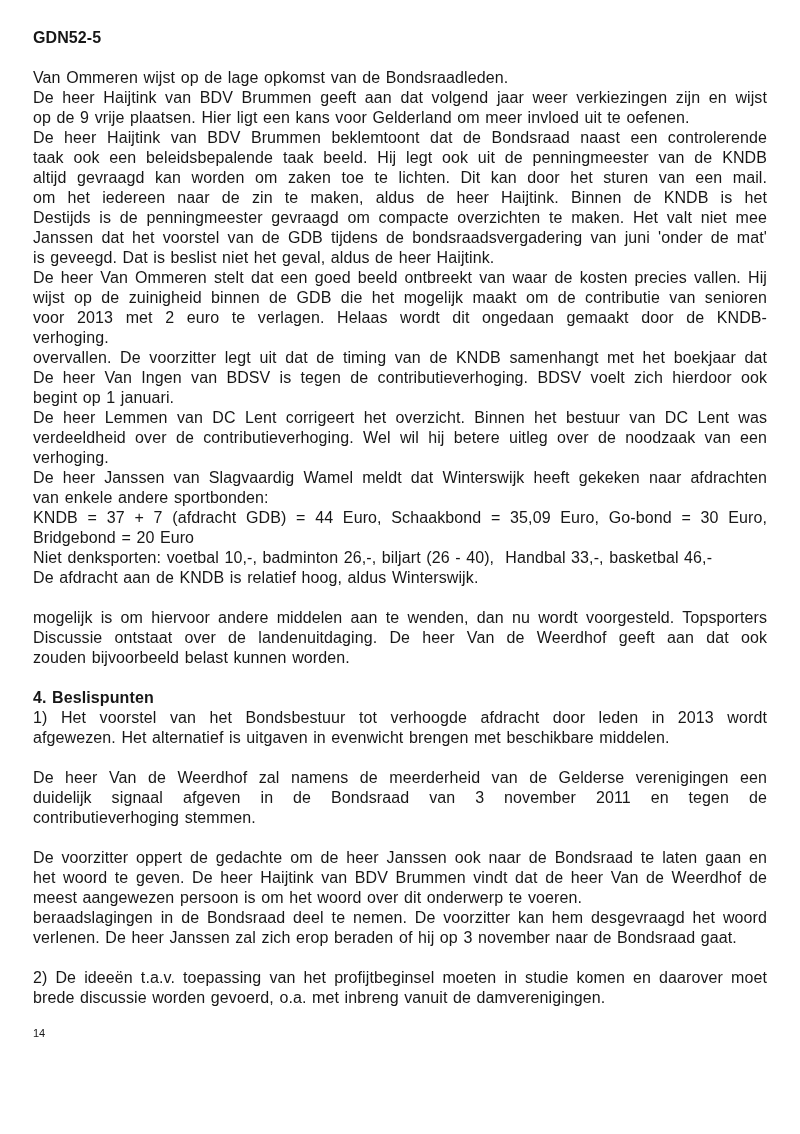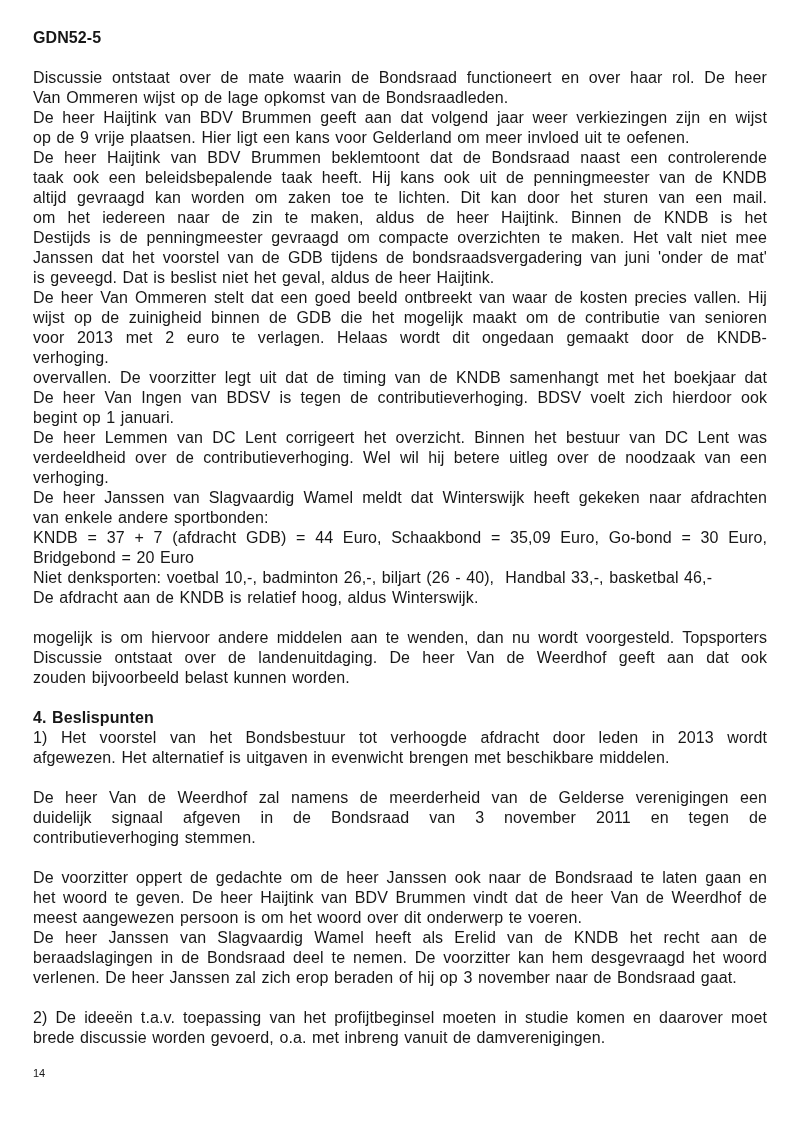"Discussie ontstaat over de mate" div.line { html: <div>Discussie ontstaat over de mate waarin de Bondsraad functioneert en over haar rol. De heer</div> -> none }
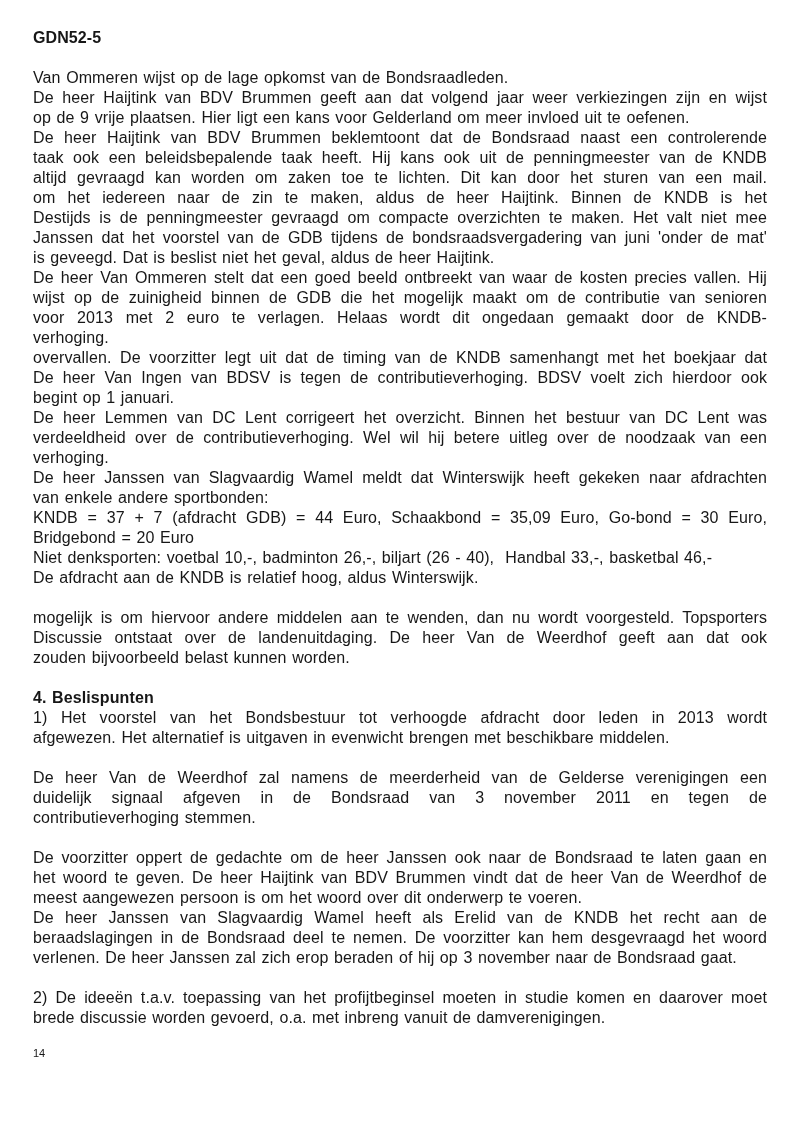"taak ook een beleidsbepalende taak" div.line { text: heeft. Hij kans -> beeld. Hij legt }
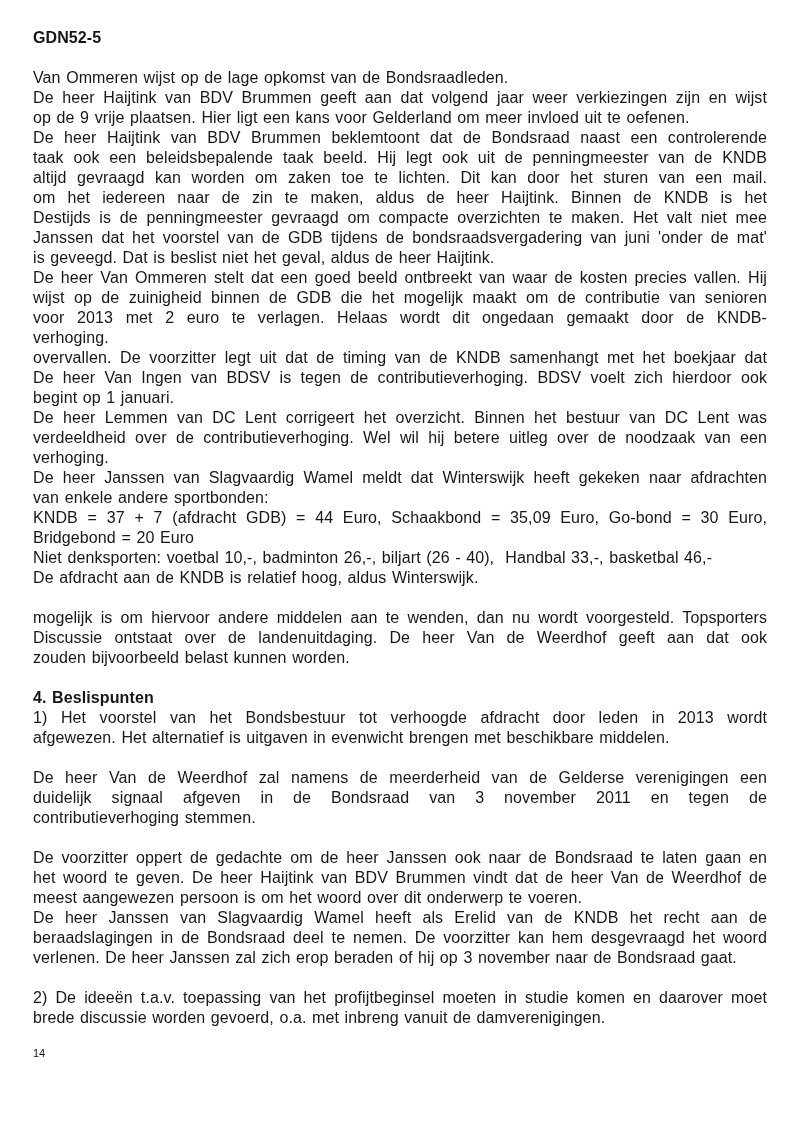"De heer Janssen van Slagvaardig Wamel heeft" div.line { html: <div>De heer Janssen van Slagvaardig Wamel heeft als Erelid van de KNDB het recht aan de</div> -> none }
